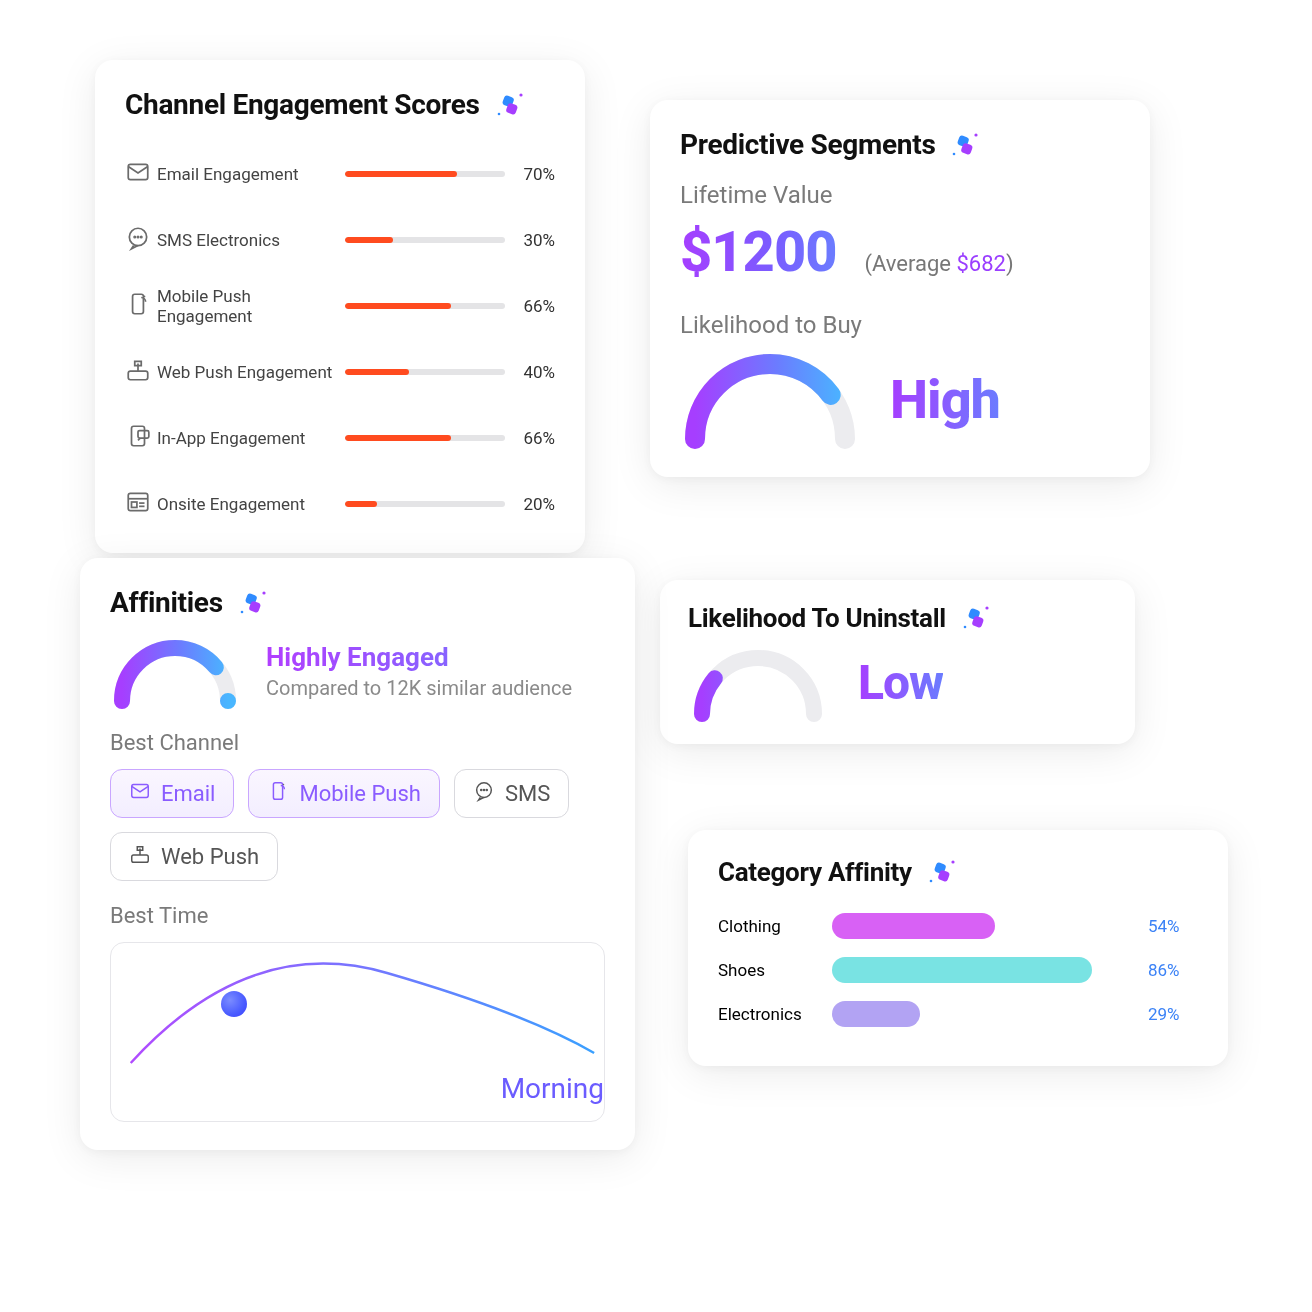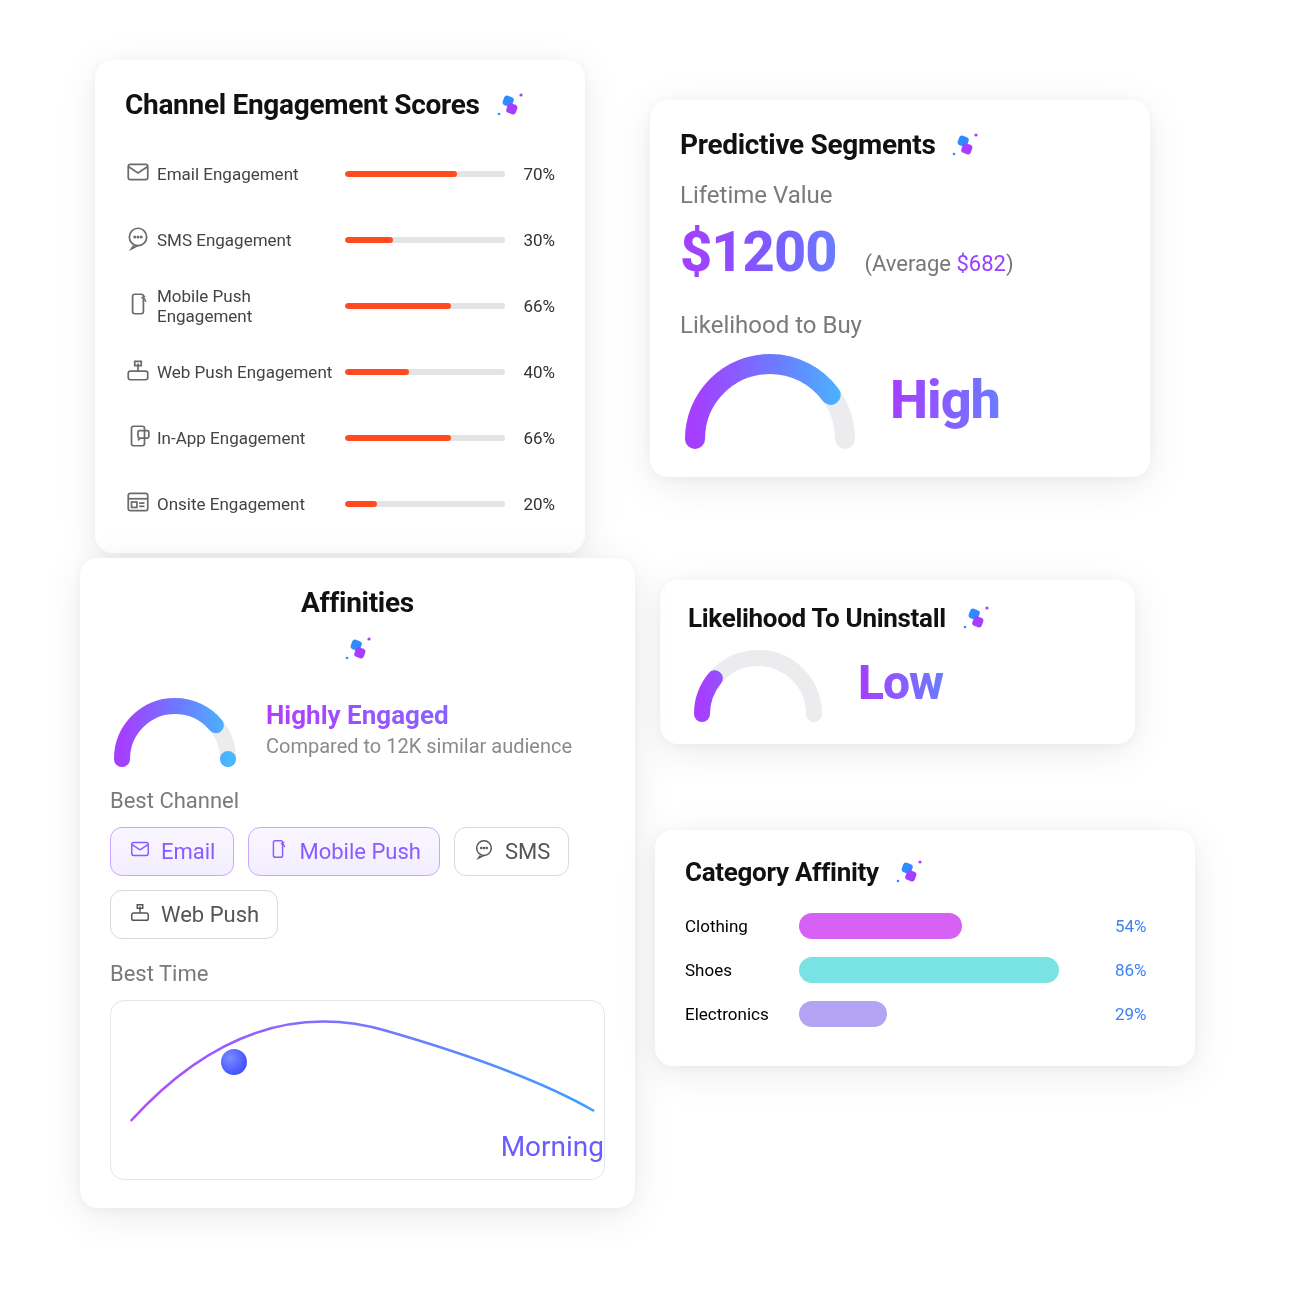"SMS Engagement" span.ch-label { text: Engagement -> Electronics }
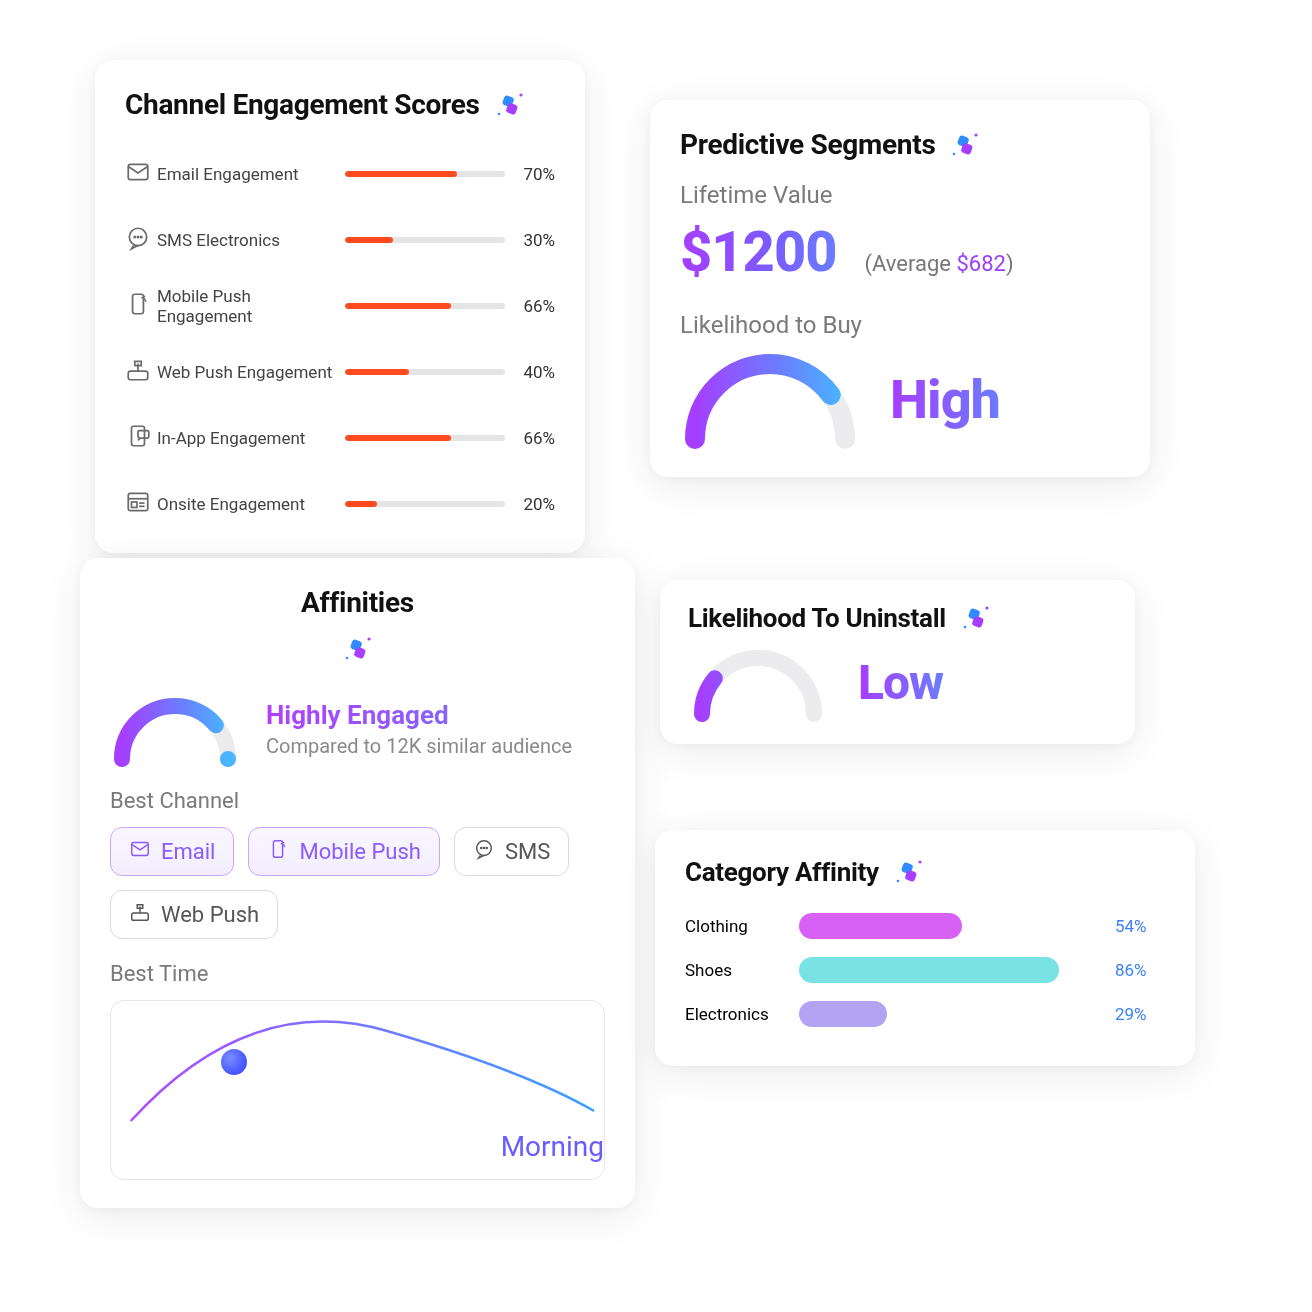"Affinities" #card-affinities .card-title-row { flex-direction: column -> none; margin-bottom: 26px -> 14px }
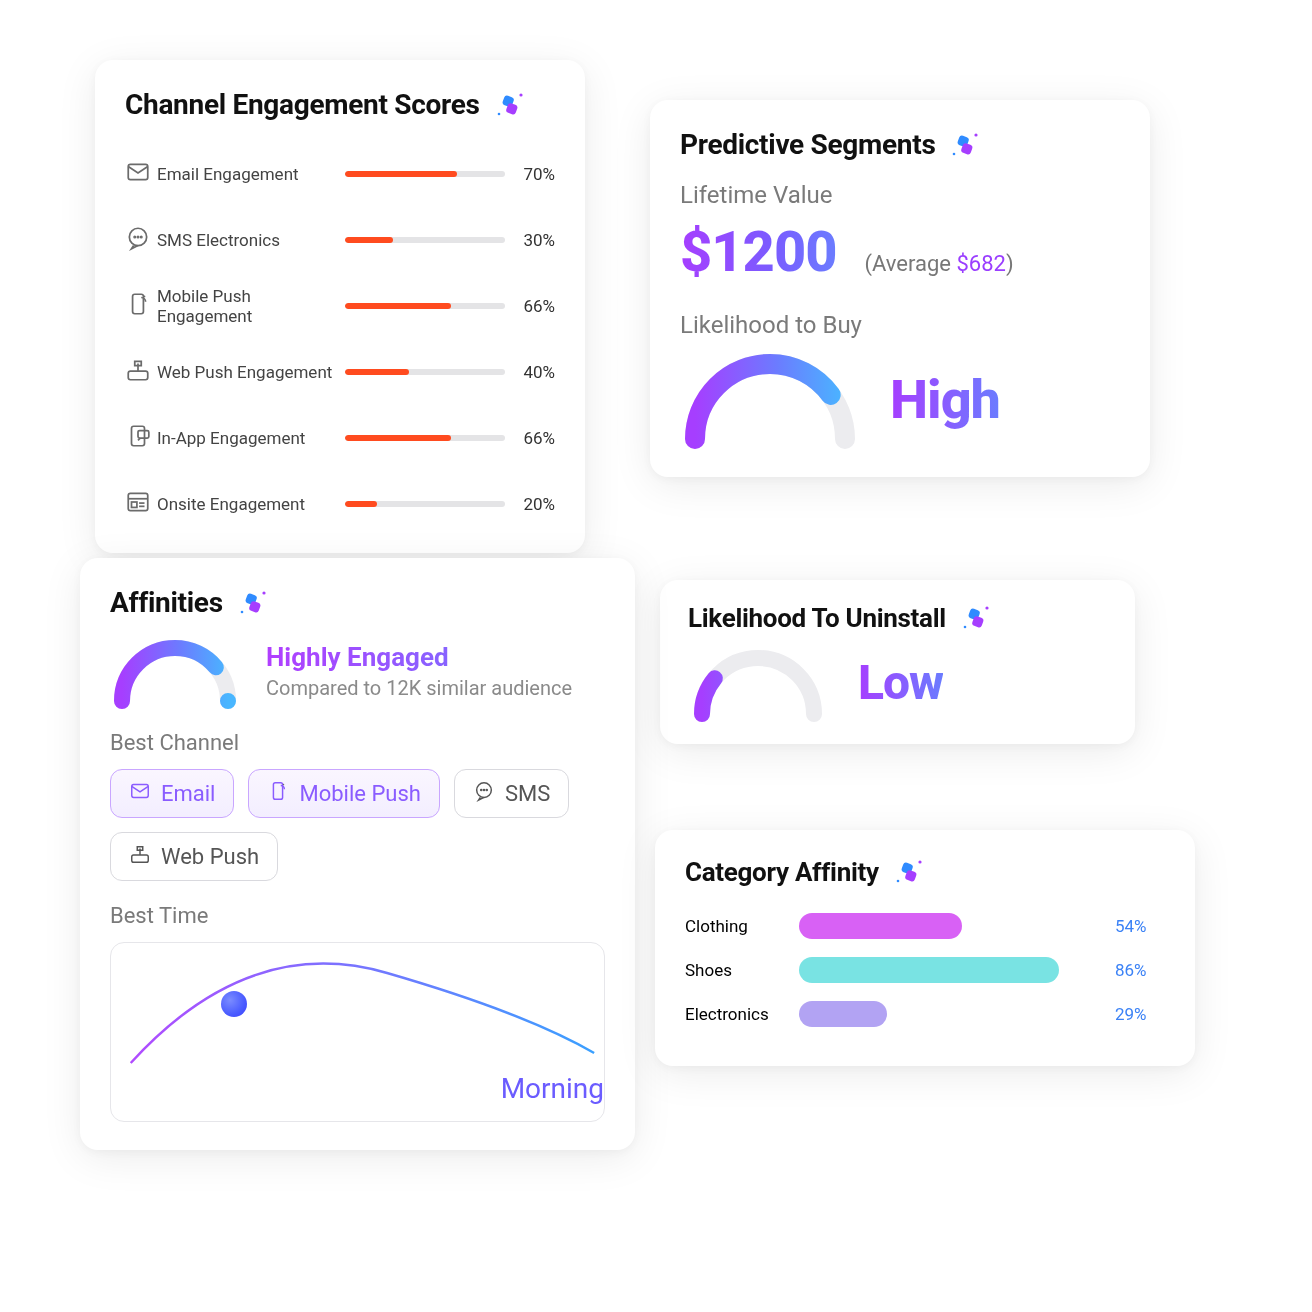"Category Affinity" #card-category { left: 655px -> 688px }
